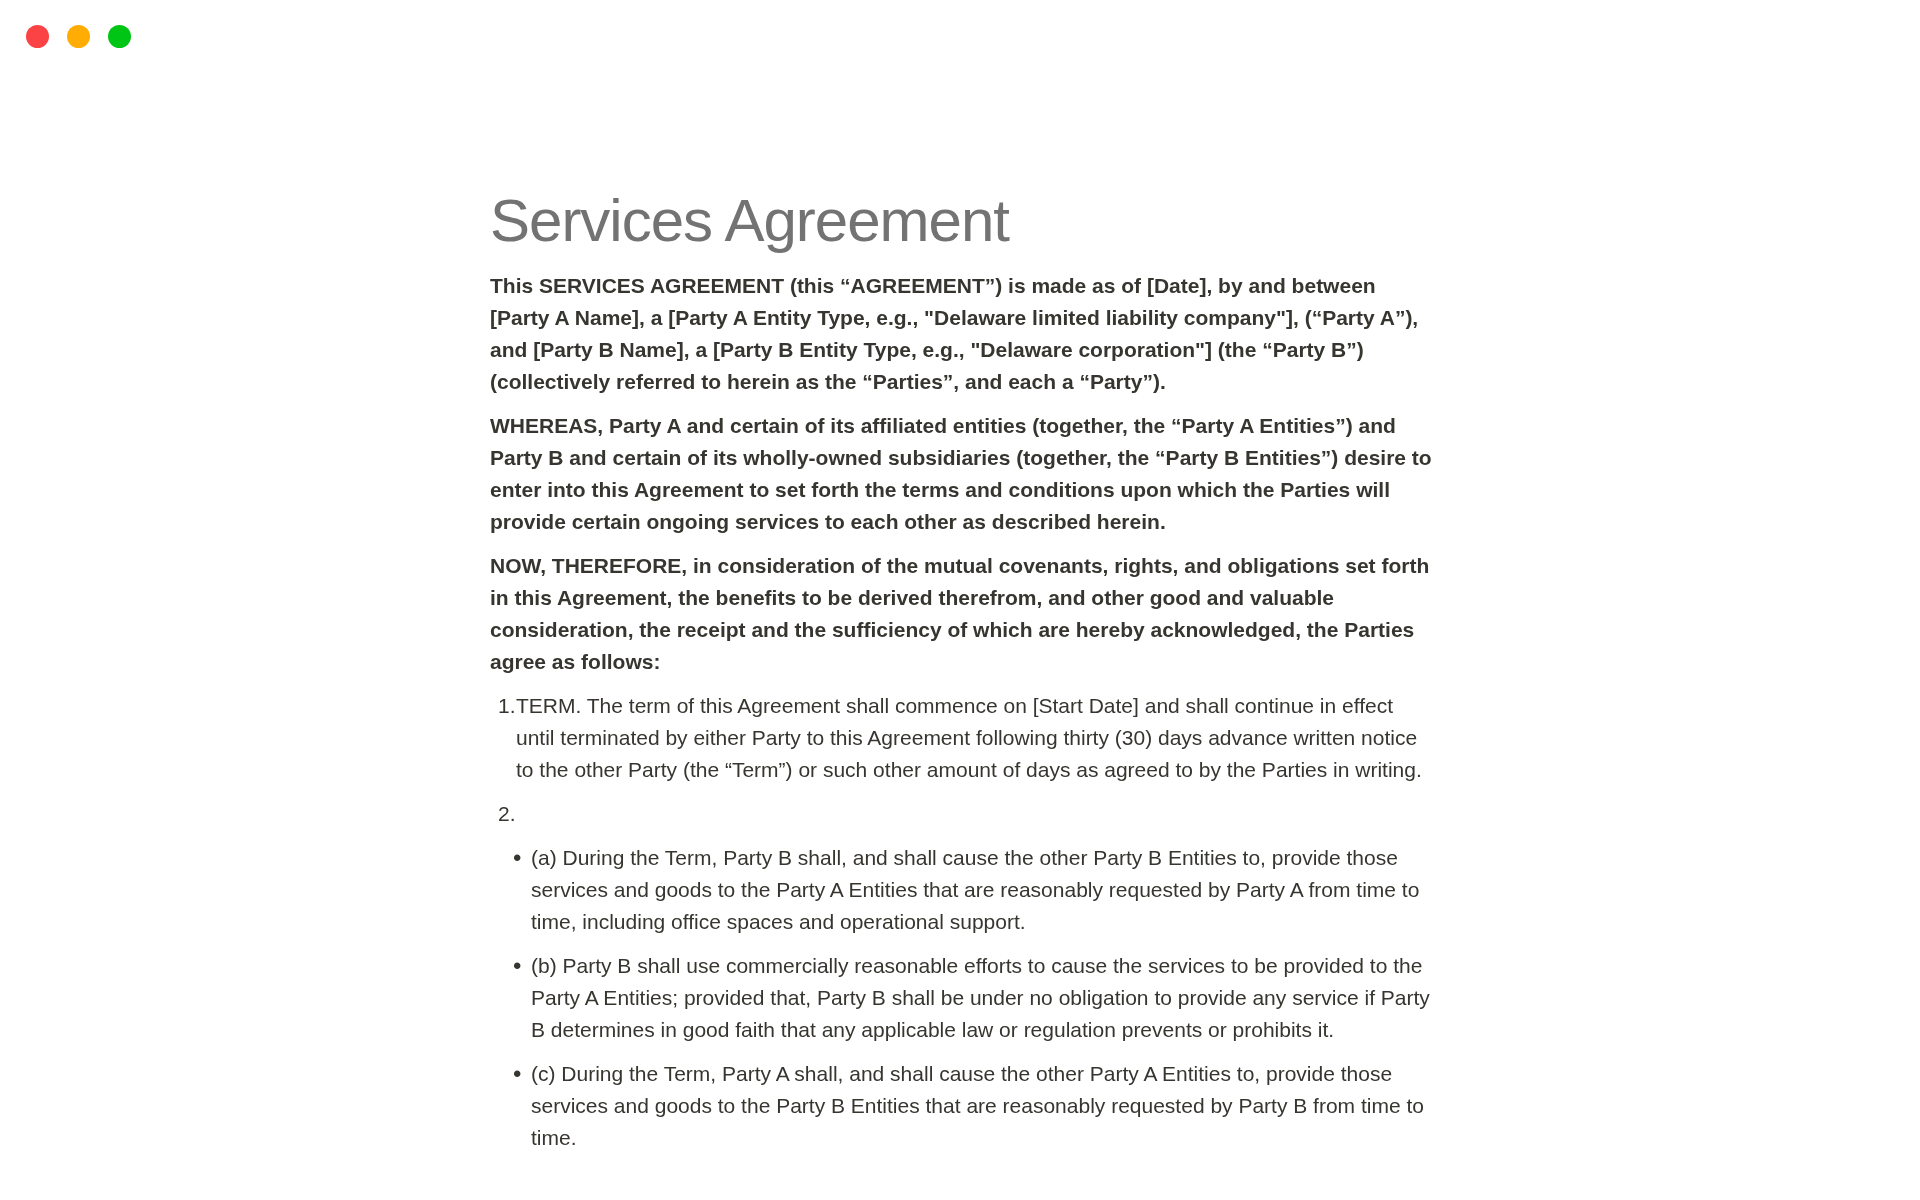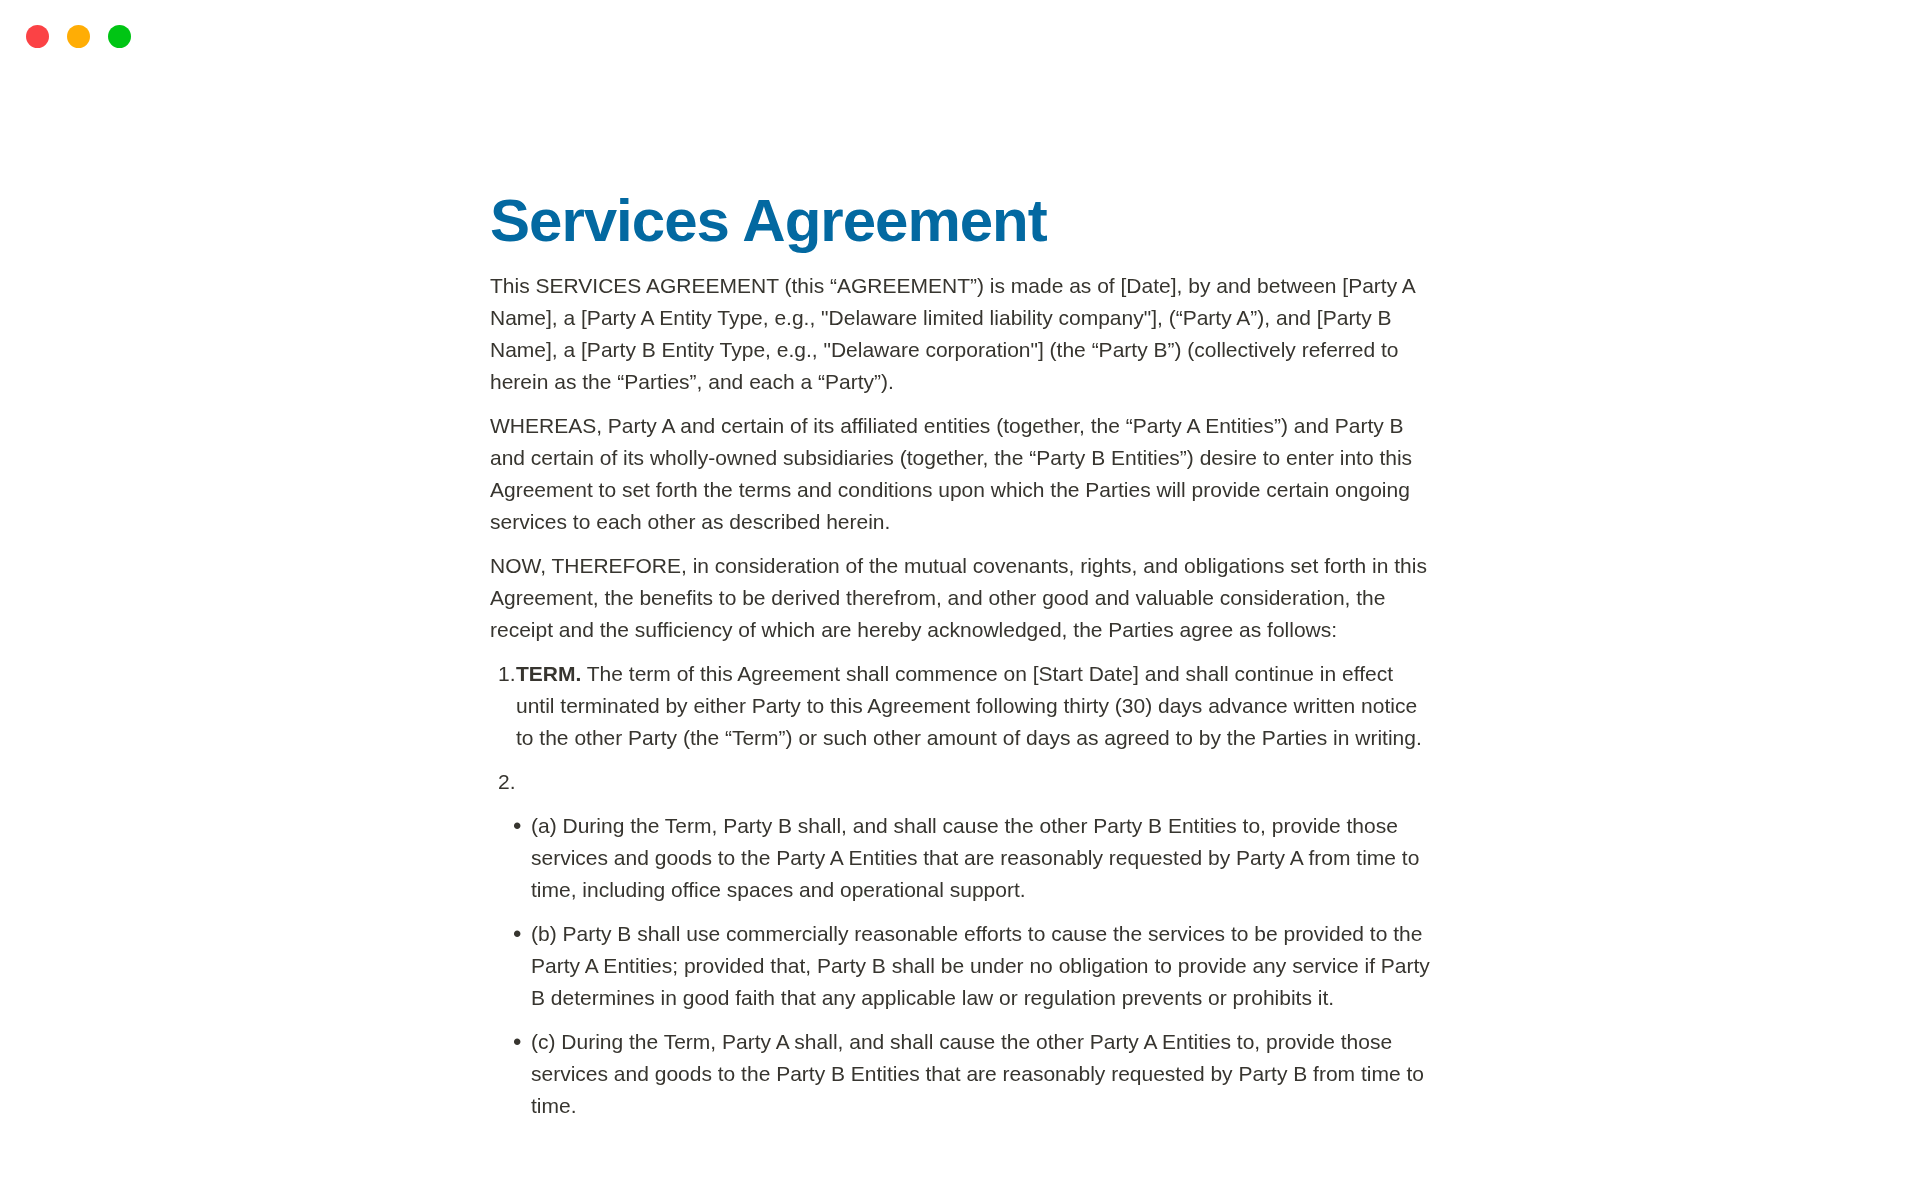"Services Agreement" .doc-title { color: #0369a1 -> #737373; font-weight: 700 -> 400 }
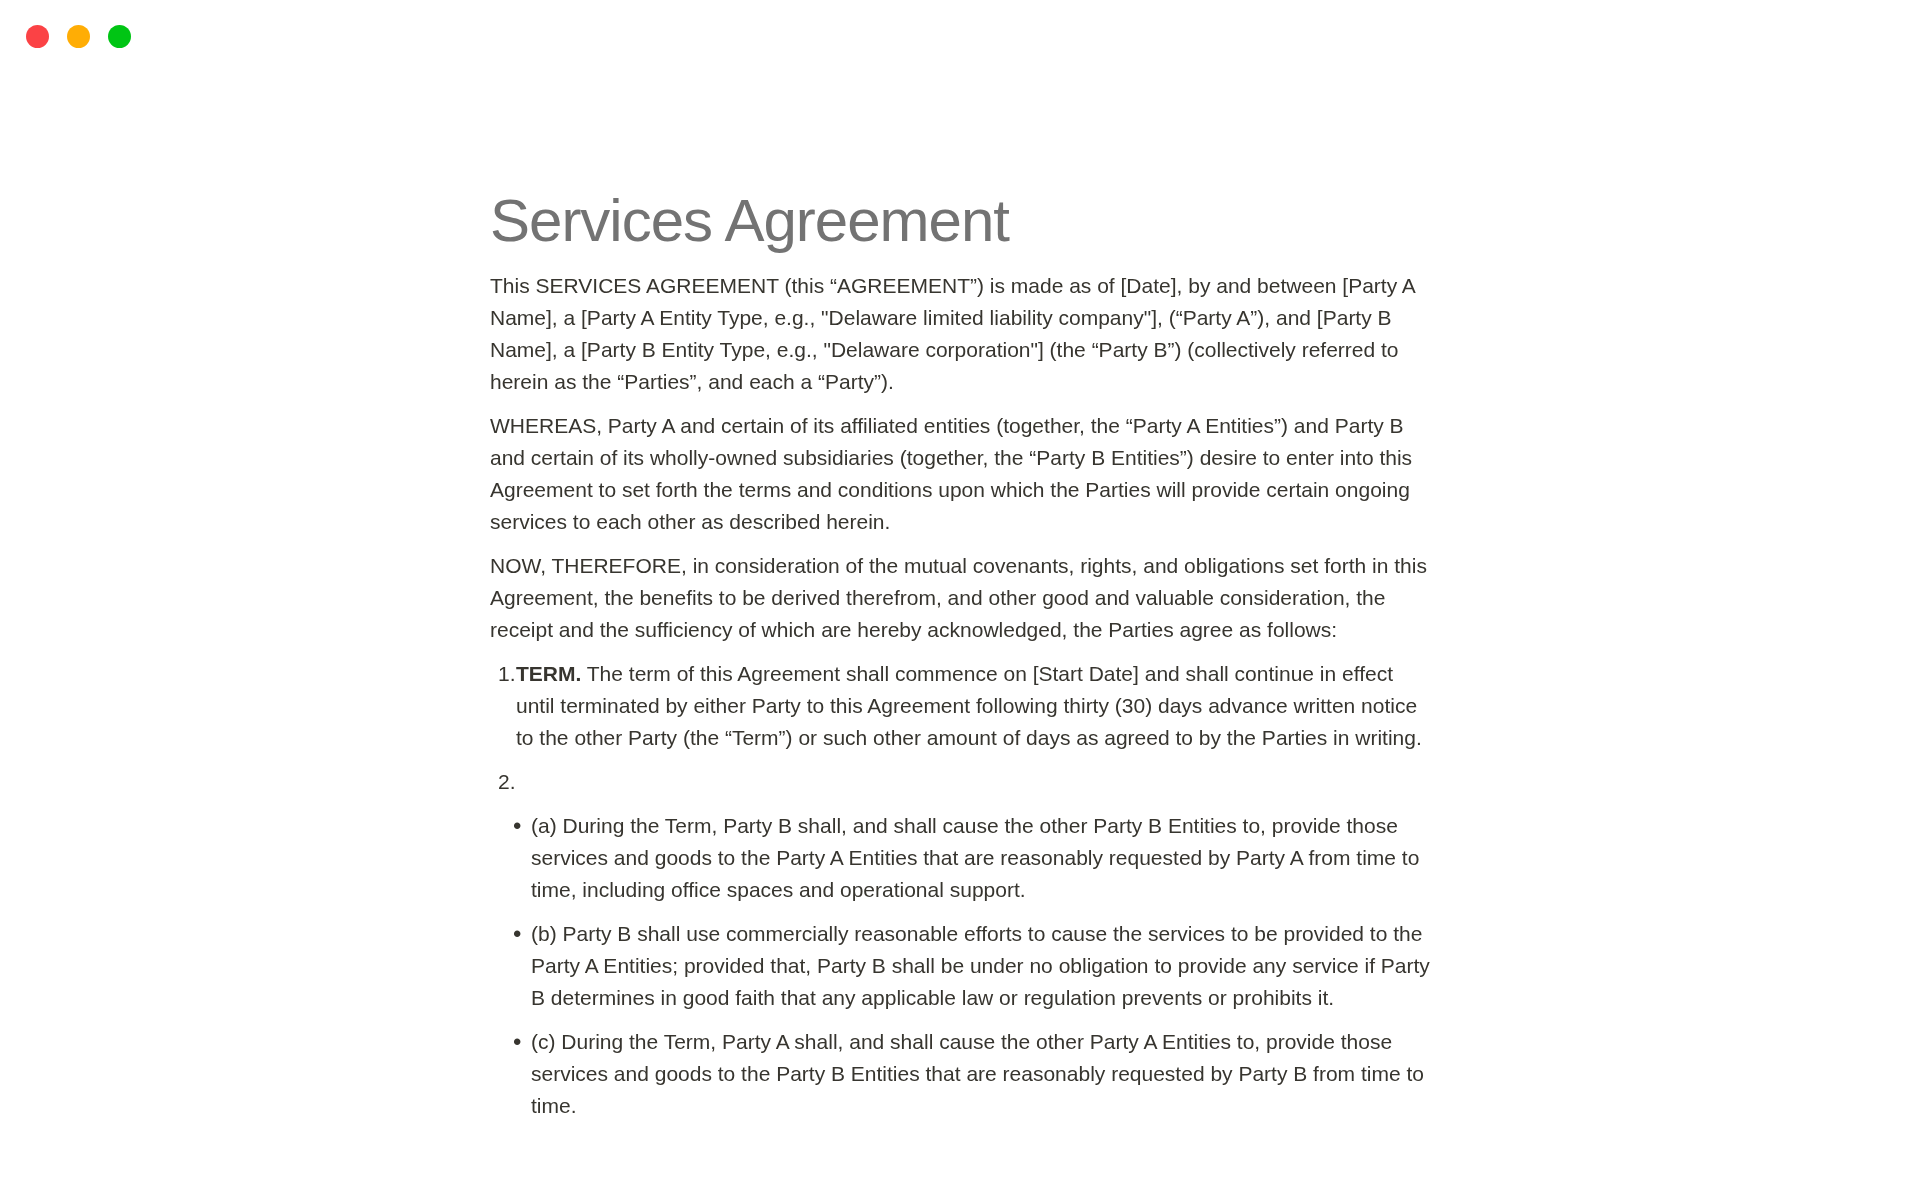"This SERVICES AGREEMENT (this" .para { font-weight: none -> bold }
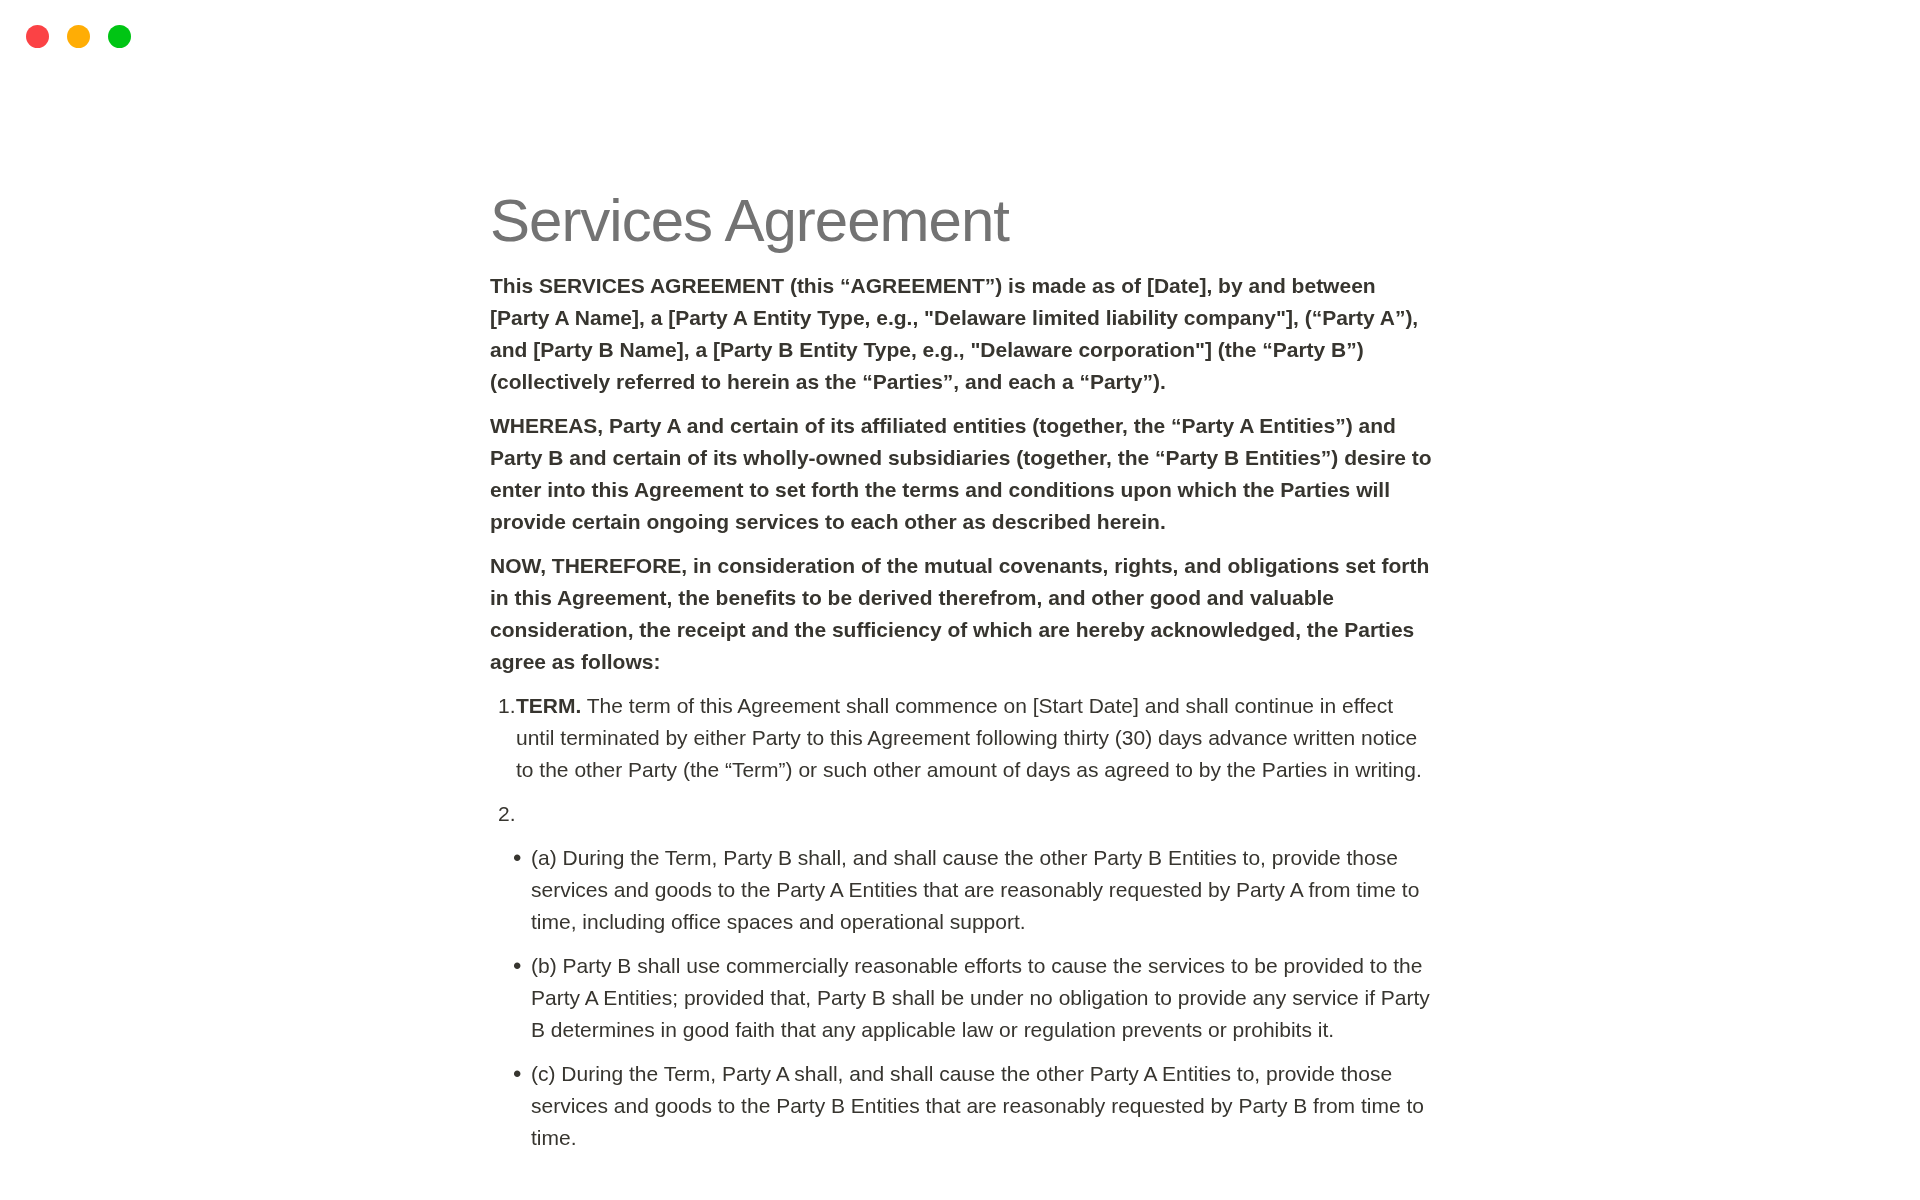"TERM." .item-lead { font-weight: 700 -> 400 }
